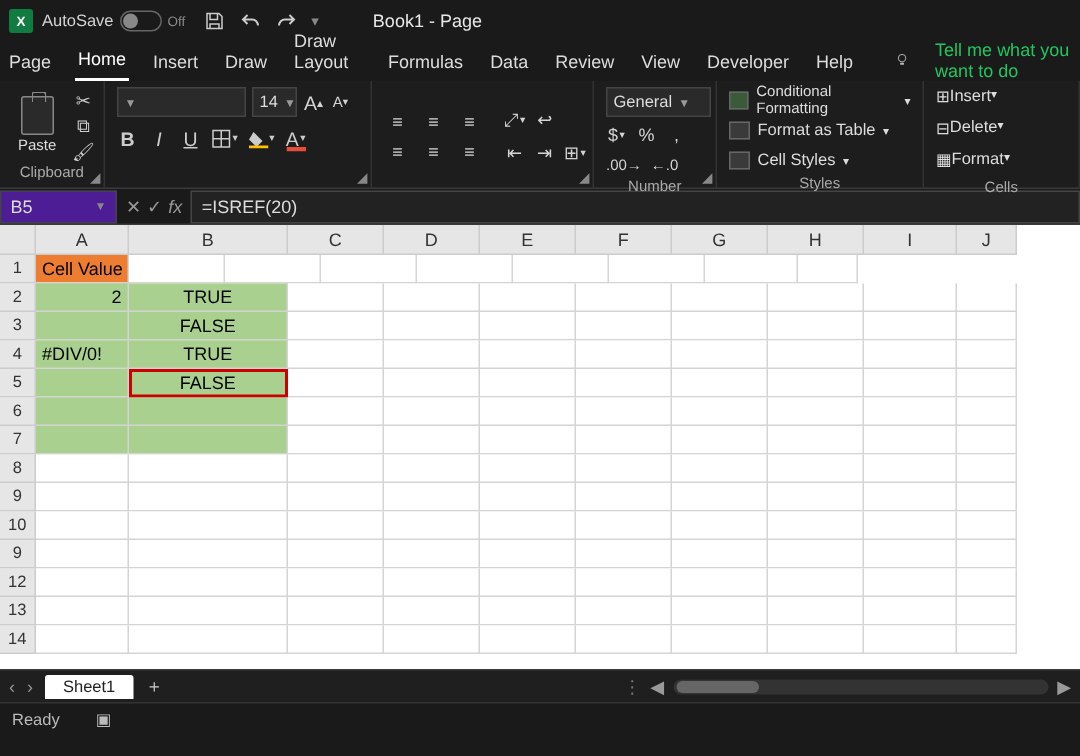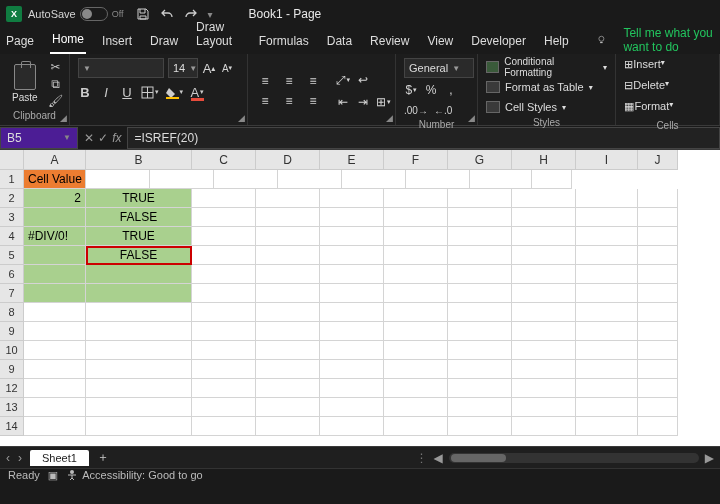"Ready" .status { align-items: flex-start -> center; gap: 8px -> 24px }
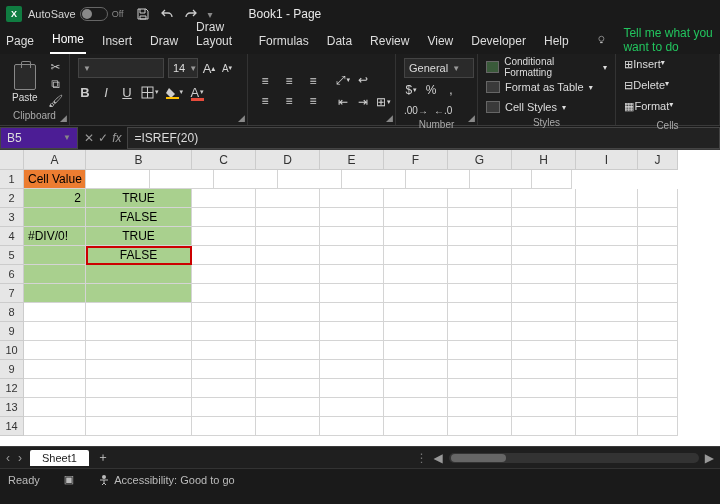"Accessibility: Good to go" span { html: <span> <svg> <circle></circle> <path></path> </svg> <span>Accessibility: Good to go</span> </span> -> none }
